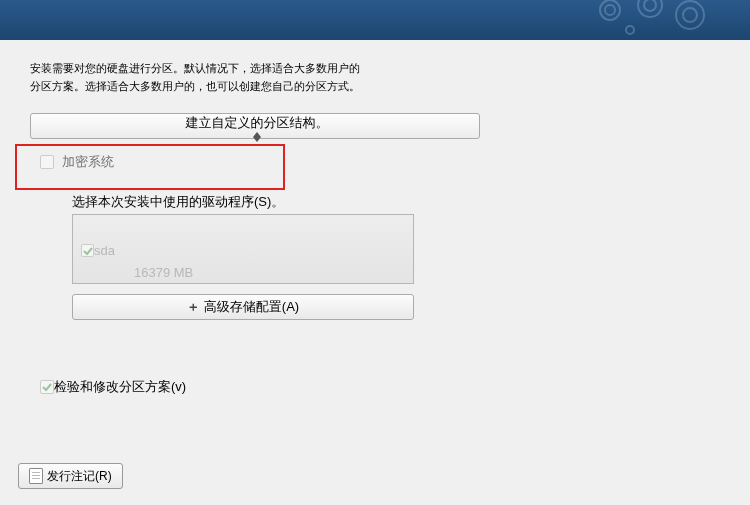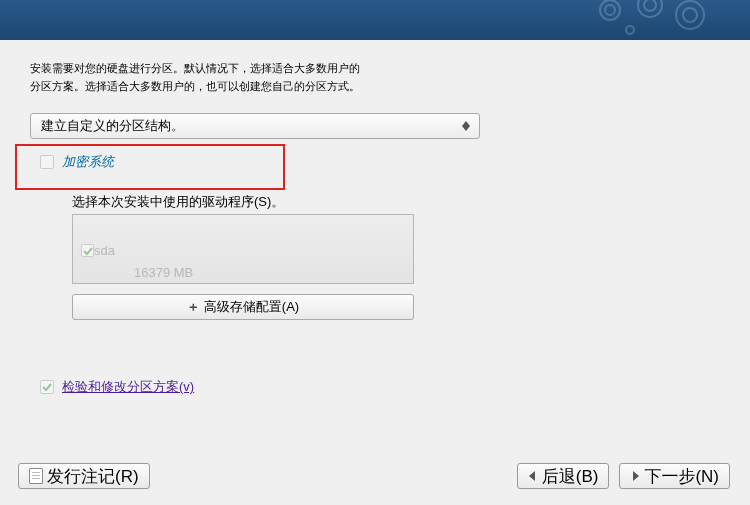"建立自定义的分区结构。" .dropdown { flex-direction: none -> column }
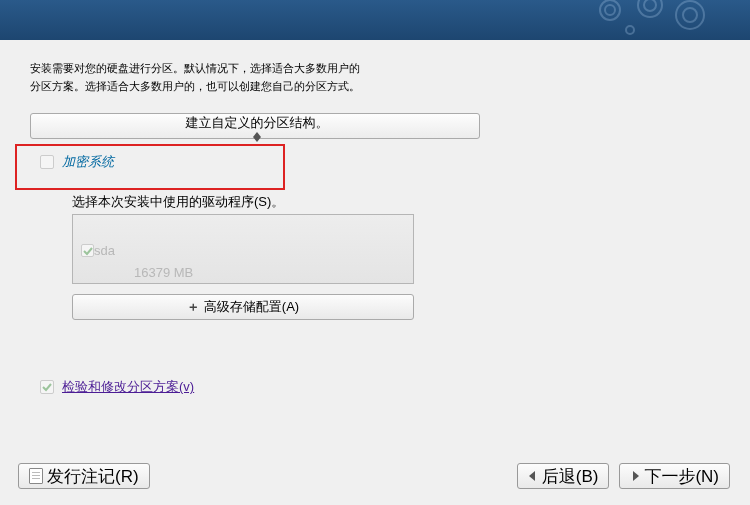"加密系统" .checkbox-row.disabled { color: #0369a1 -> #737373; font-style: italic -> none }
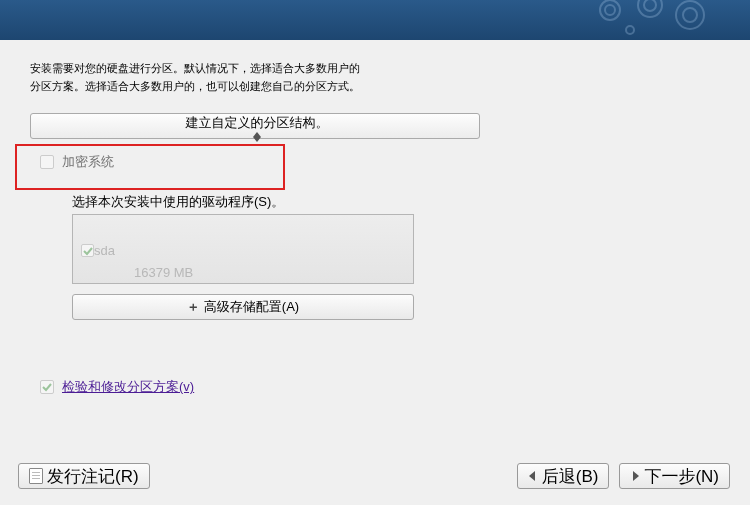"检验和修改分区方案(v)" .review-row { color: #4c1d95 -> #000000; gap: 8px -> none; text-decoration: underline -> none }
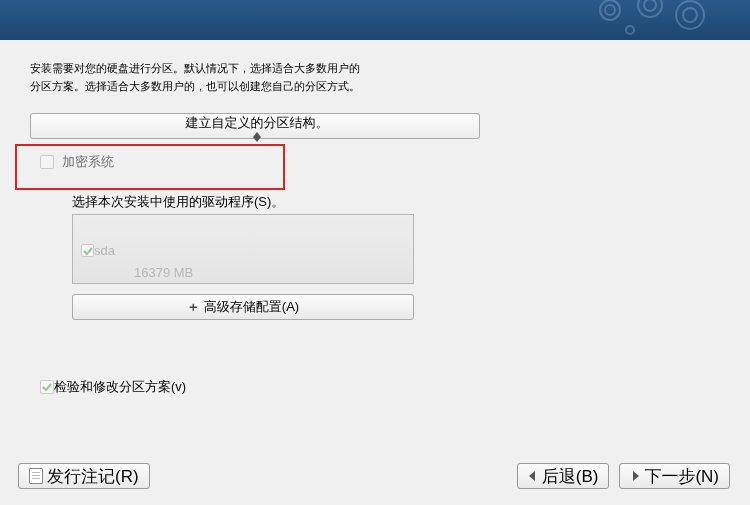"发行注记(R)" .btn { font-size: 17px -> 12px }
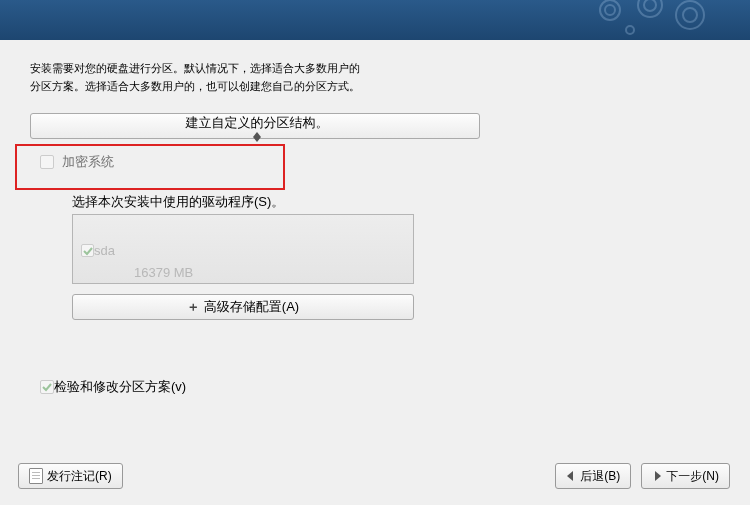"后退(B)" div.footer-right { html: <div> <div> <svg> <polygon></polygon> </svg> <span>后退(B)</span> </div> <div> <svg> <polygon></polygon> </svg> <span>下一步(N)</span> </div> </div> -> none }
